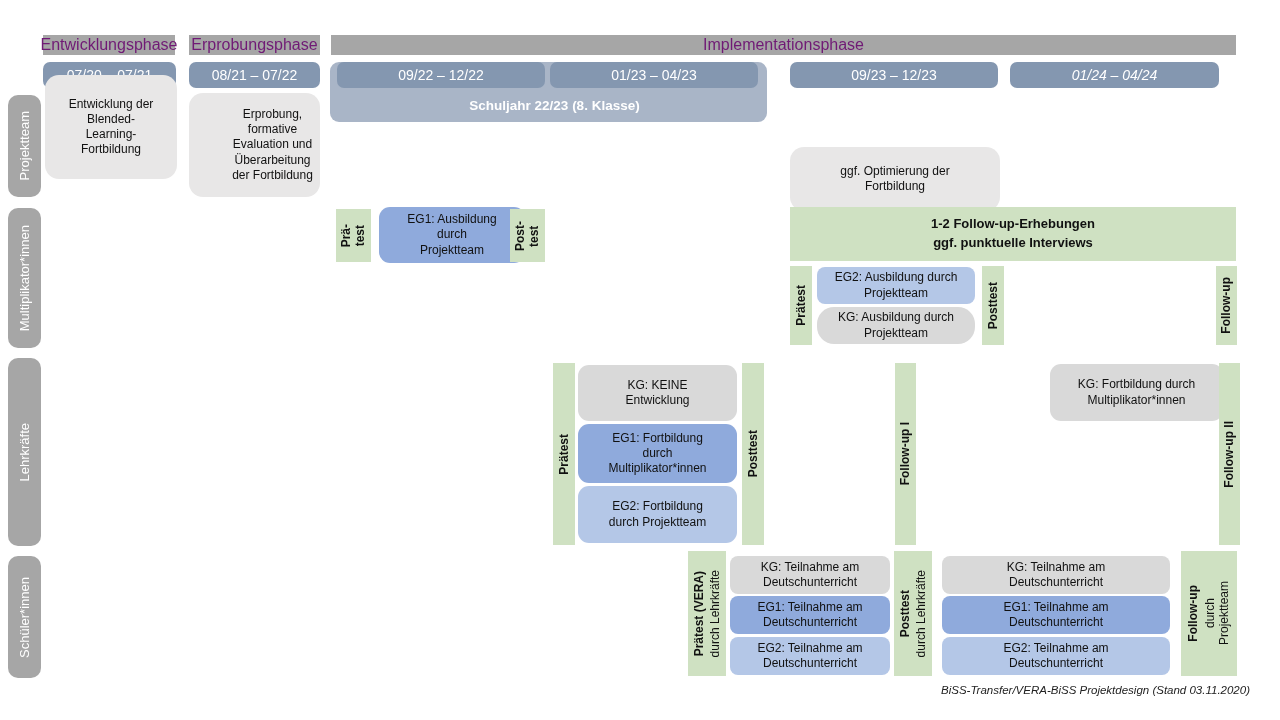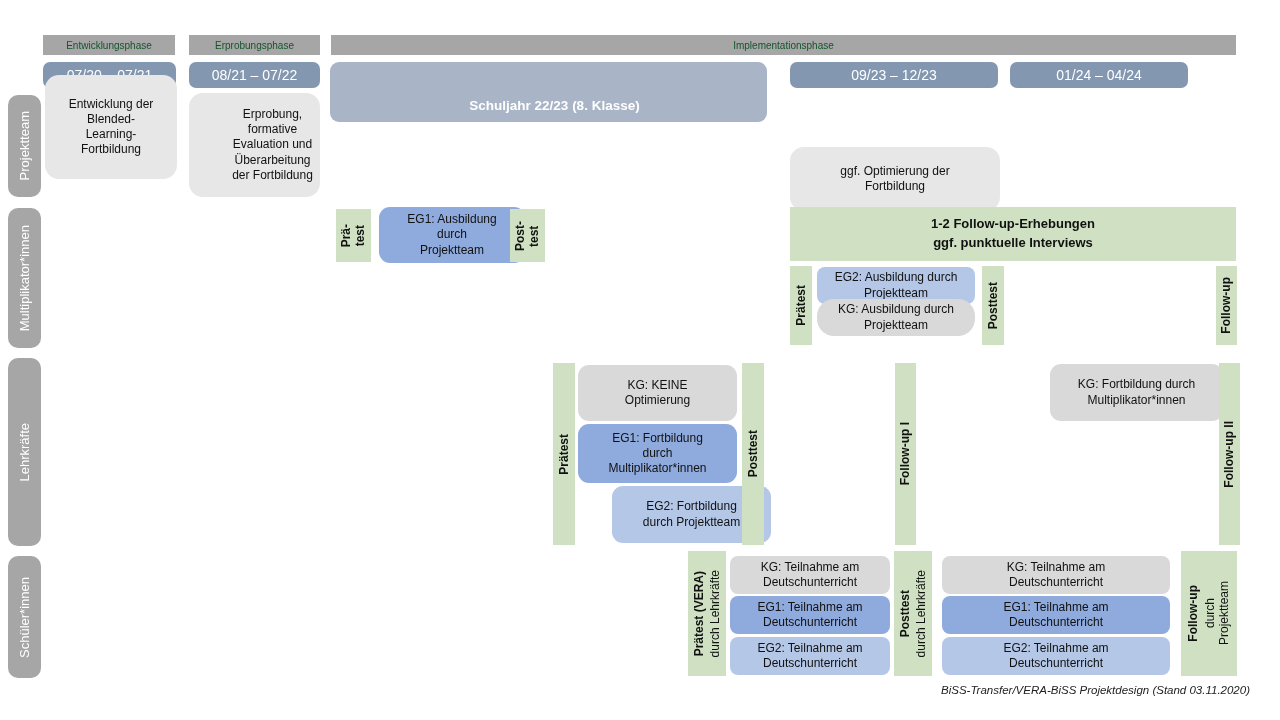"Entwicklungsphase" .phase-bar { color: #14532d -> #701a75; font-size: 10px -> 16px }
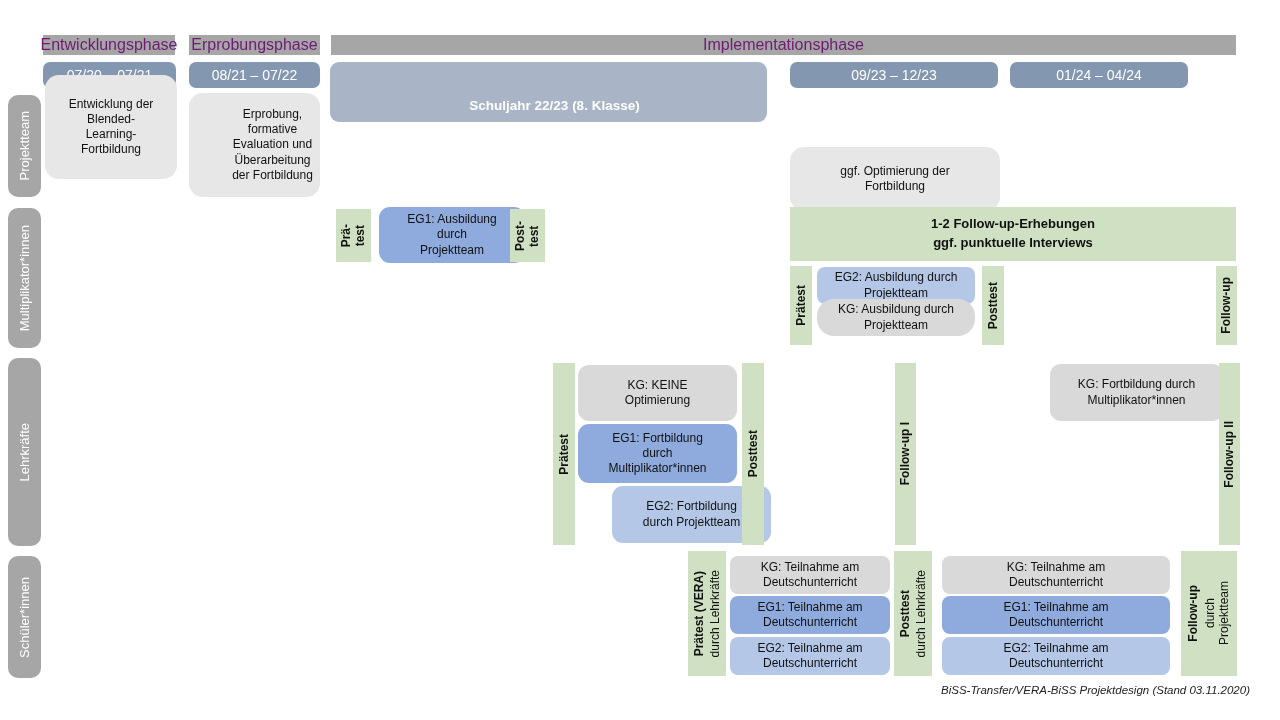"09/22 – 12/22" div.abs { html: none -> <div>09/22 – 12/22</div> }
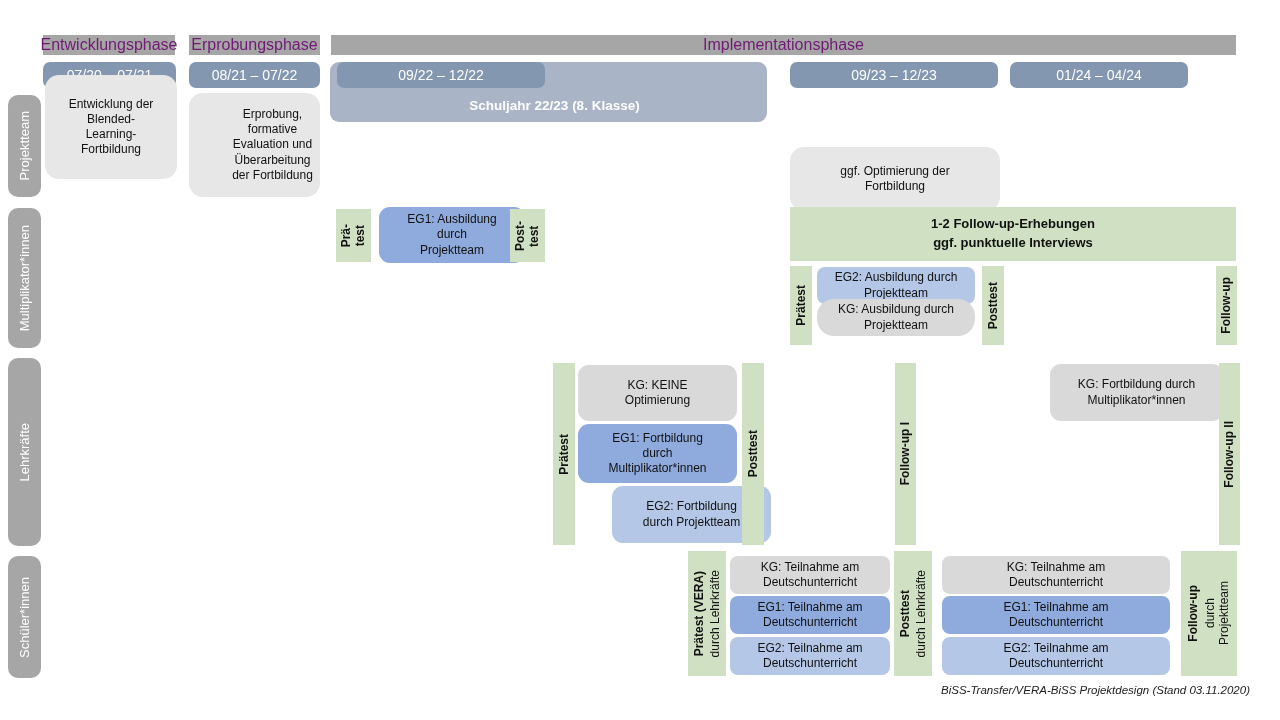"01/23 – 04/23" div.abs { html: none -> <div>01/23 – 04/23</div> }
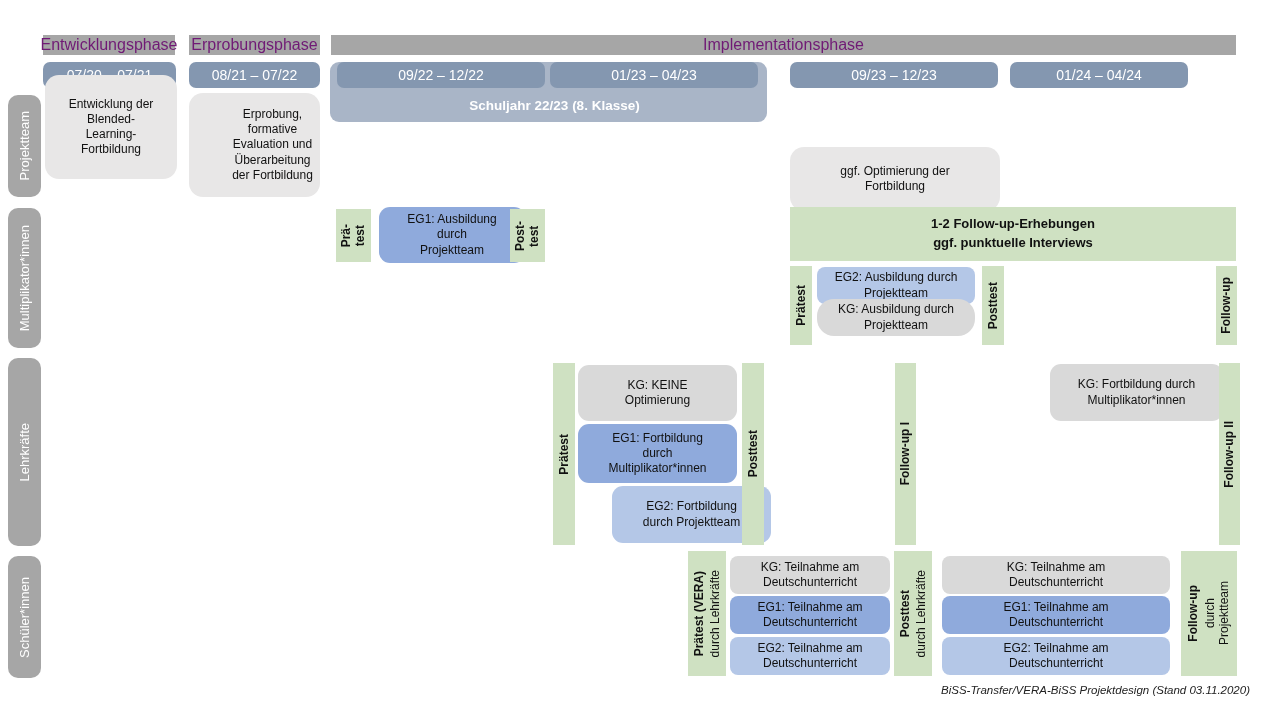"01/24 – 04/24" div.abs { font-style: none -> italic; width: 178px -> 209px }
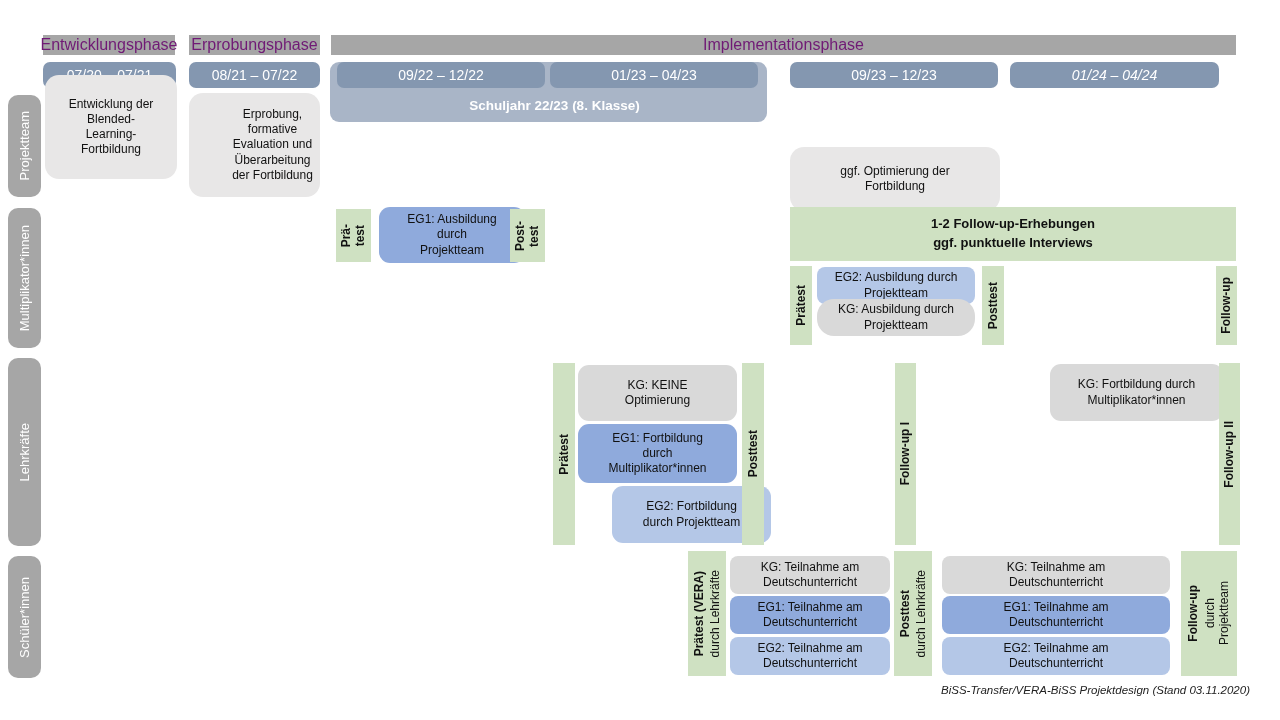"KG: Ausbildung durch" div.abs { top: 299px -> 307px }
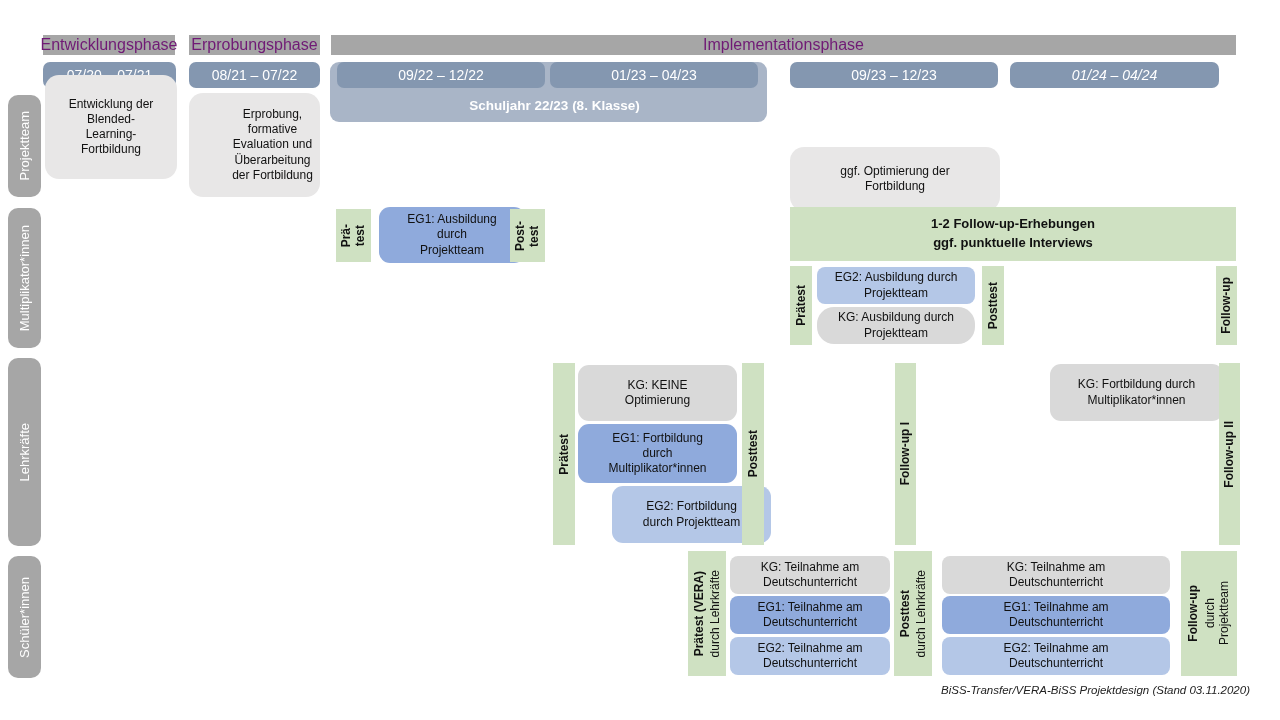"KG: KEINE" div.abs { text: Optimierung -> Entwicklung }
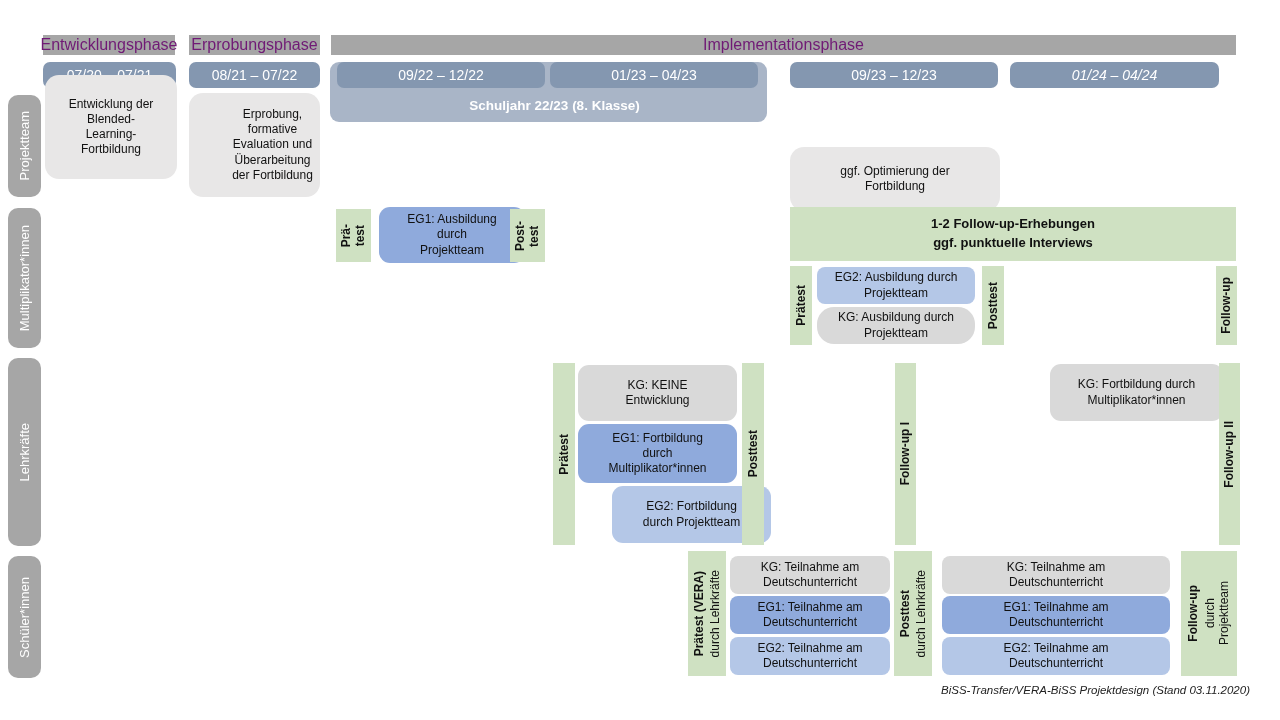"EG2: Fortbildung" div.abs { left: 612px -> 578px }
